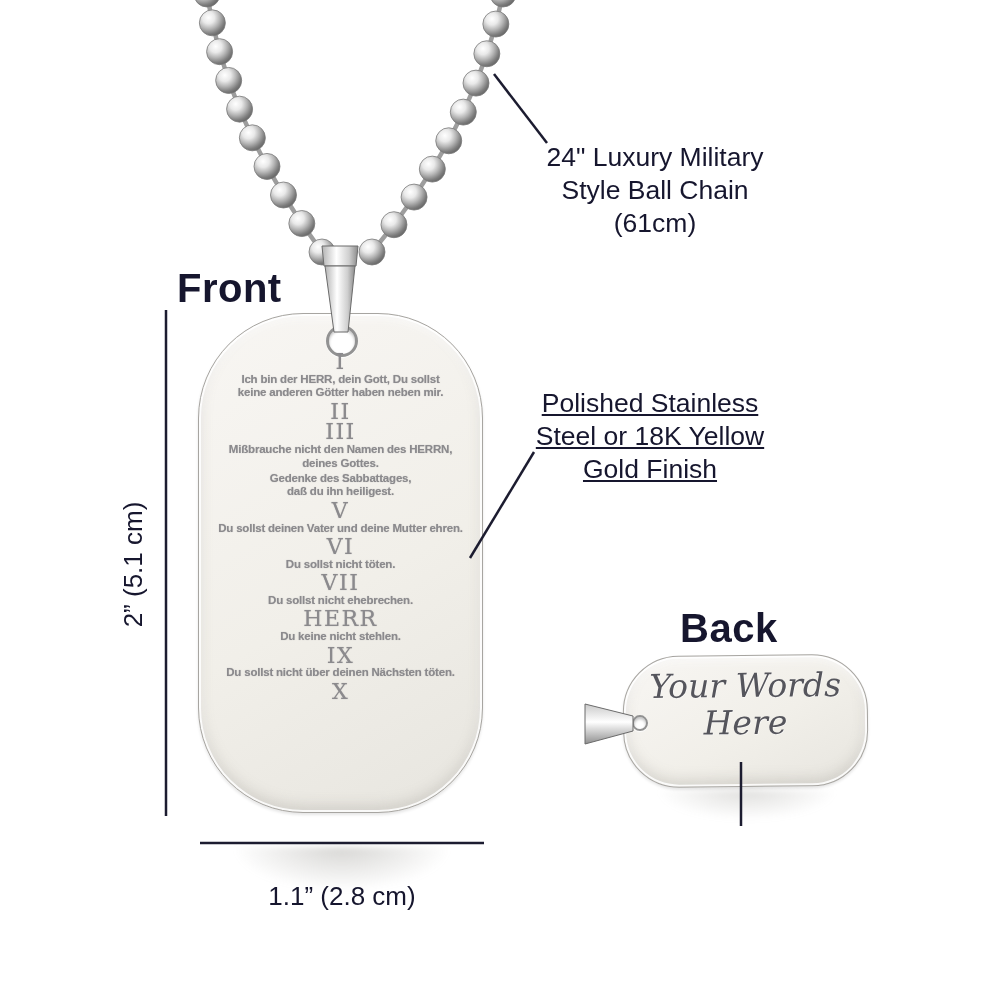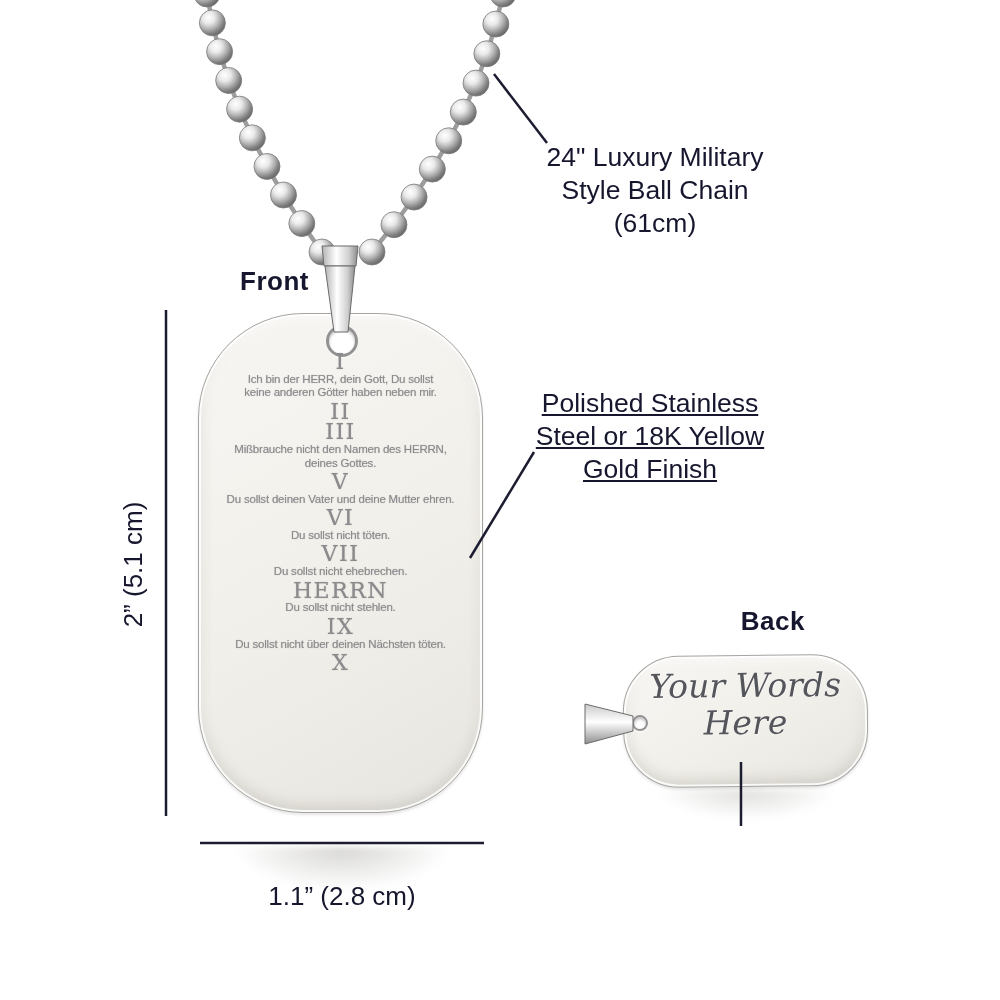"Front" .side-label { font-size: 26px -> 40px; text-align: right -> left }
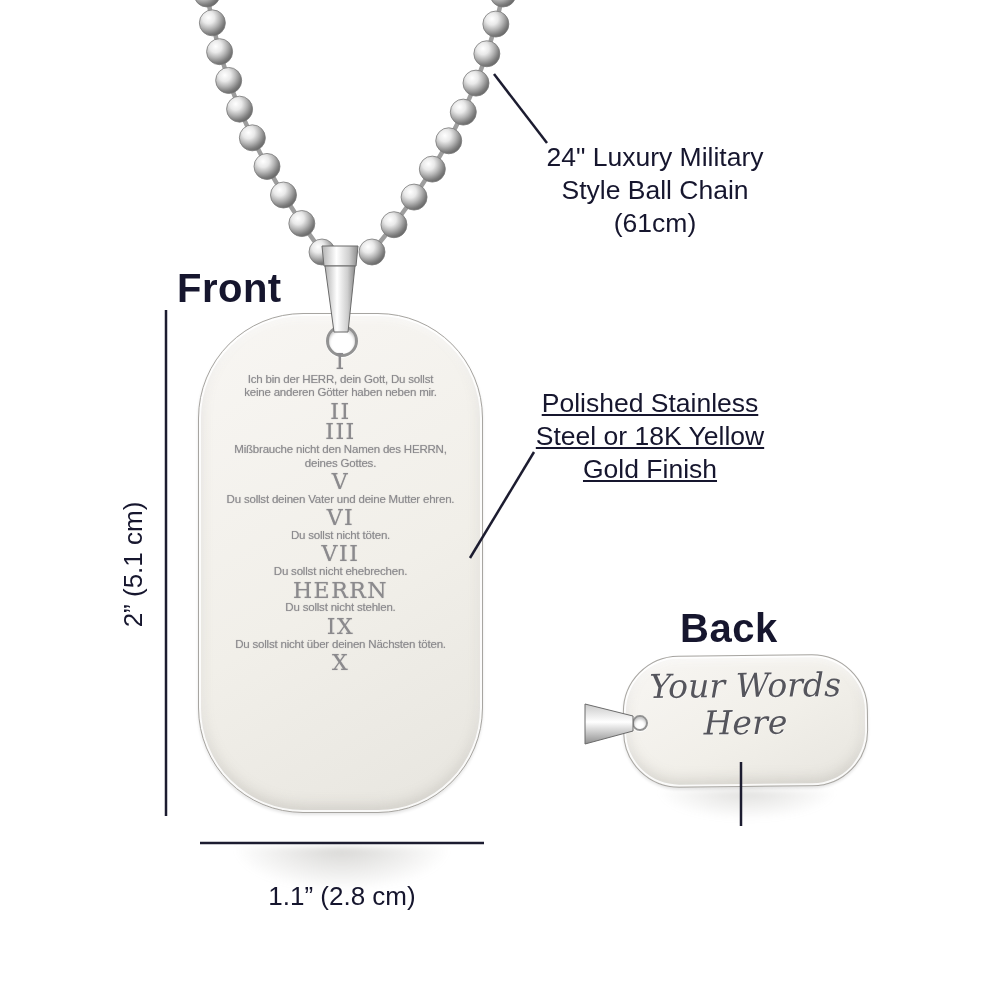"Ich bin der HERR, dein" #engraving .cmd { font-weight: normal -> bold }
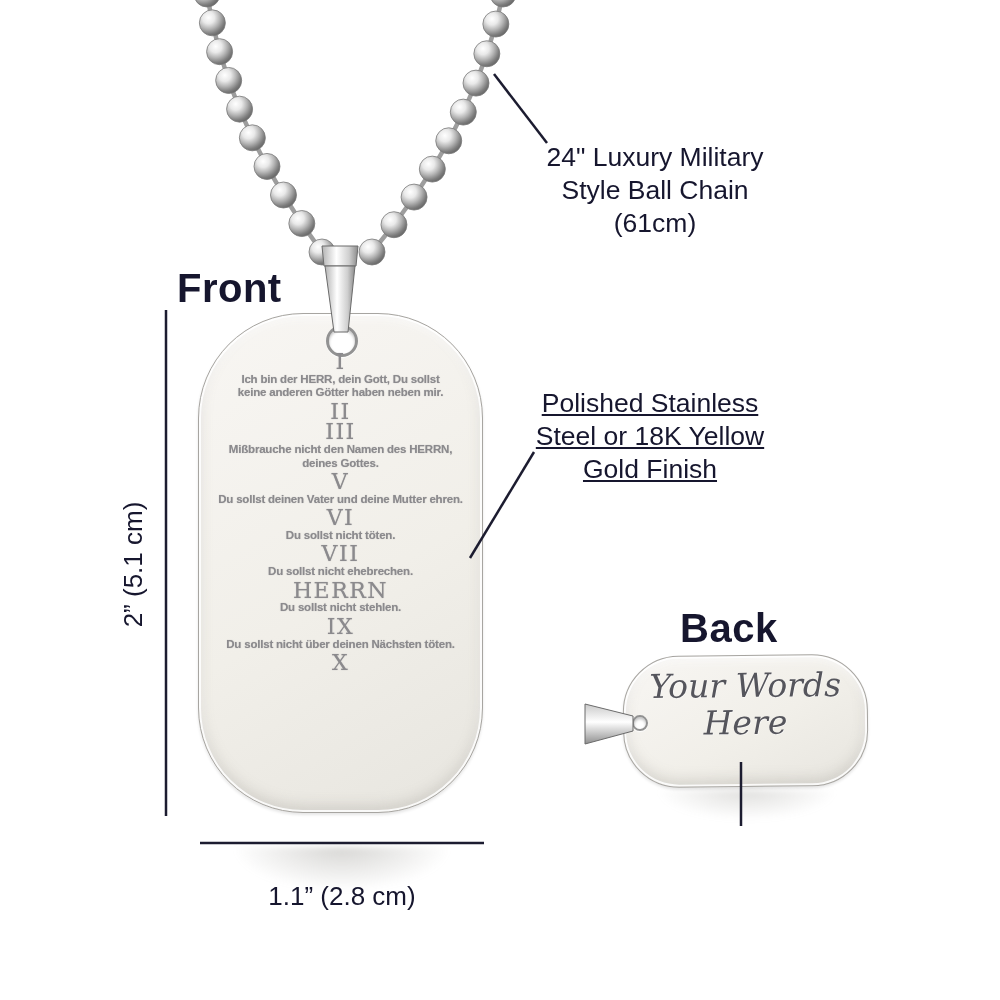"Gedenke des Sabbattages," div.cmd { html: none -> <div>Gedenke des Sabbattages, daß du ihn heiligest.</div> }
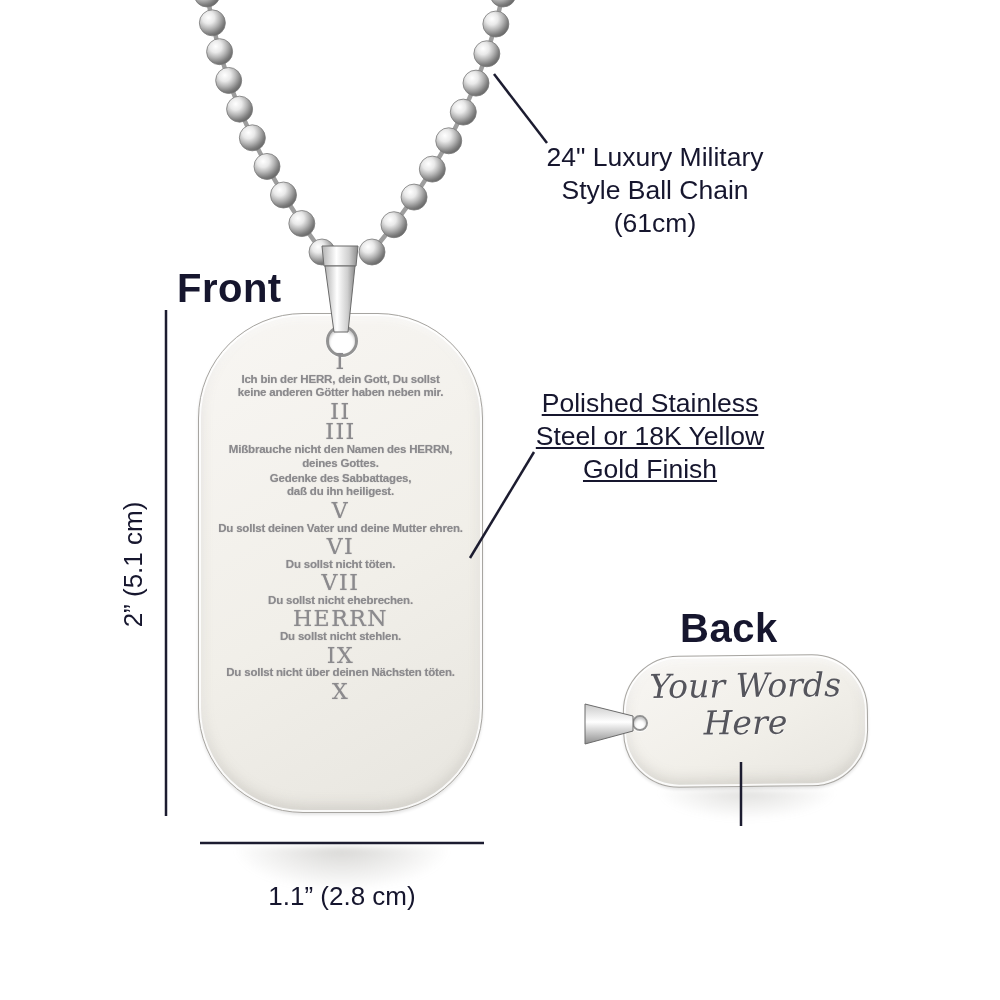"HERRN" div.num { text: HERRN -> HERR }
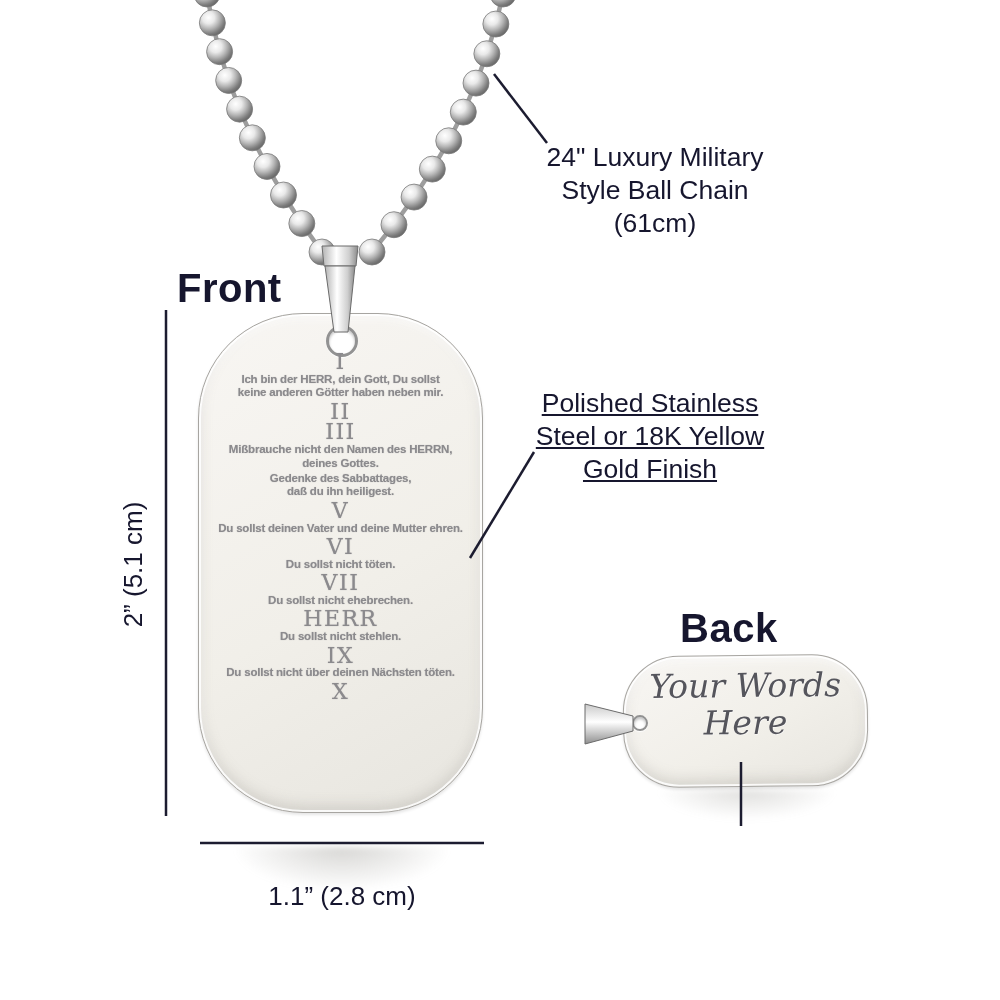"Du sollst nicht stehlen." div.cmd { text: sollst -> keine }
